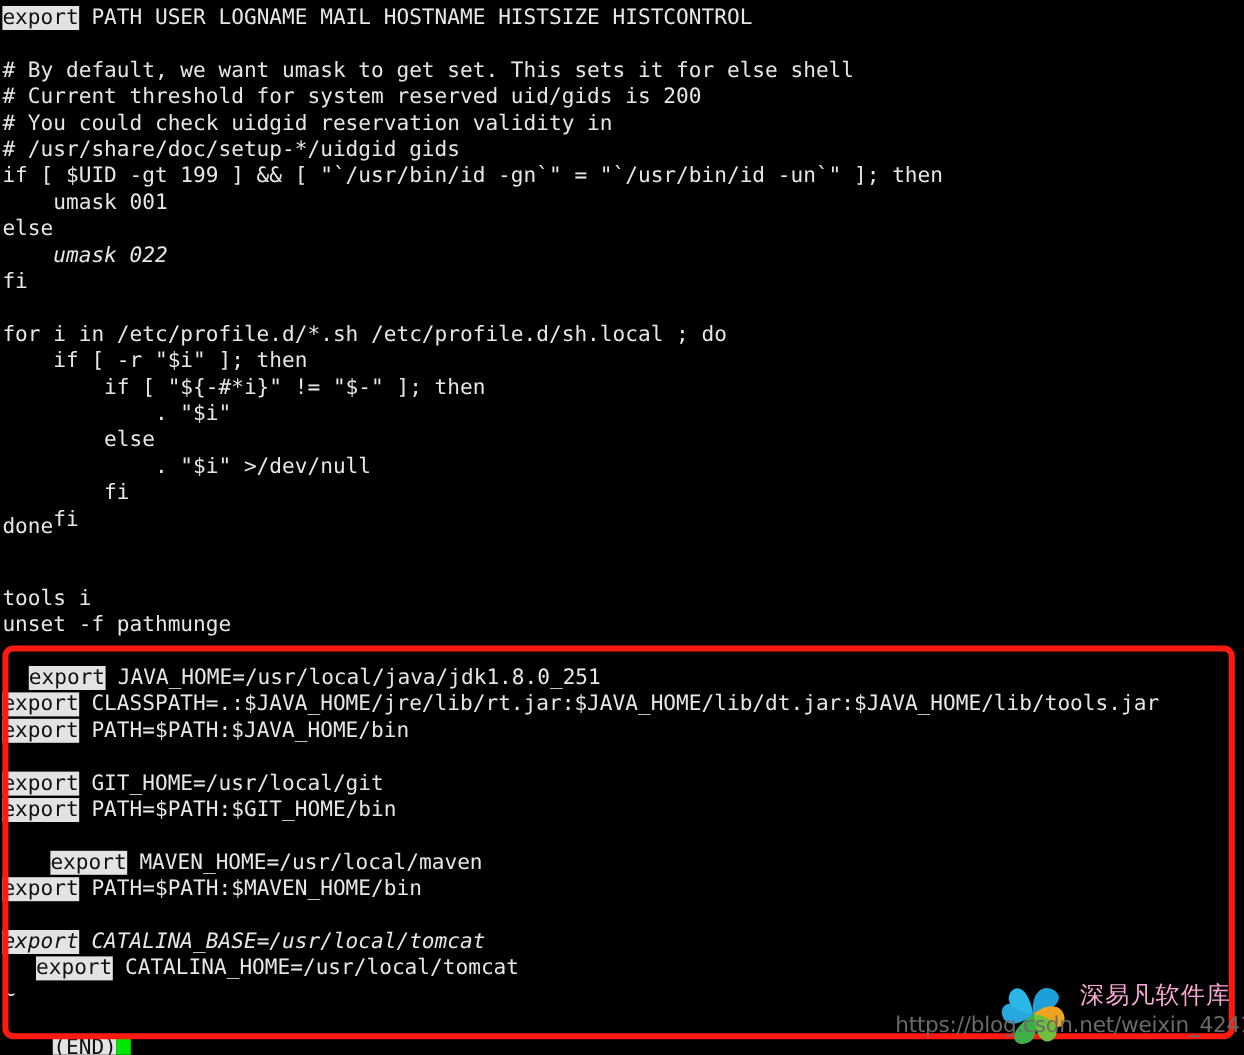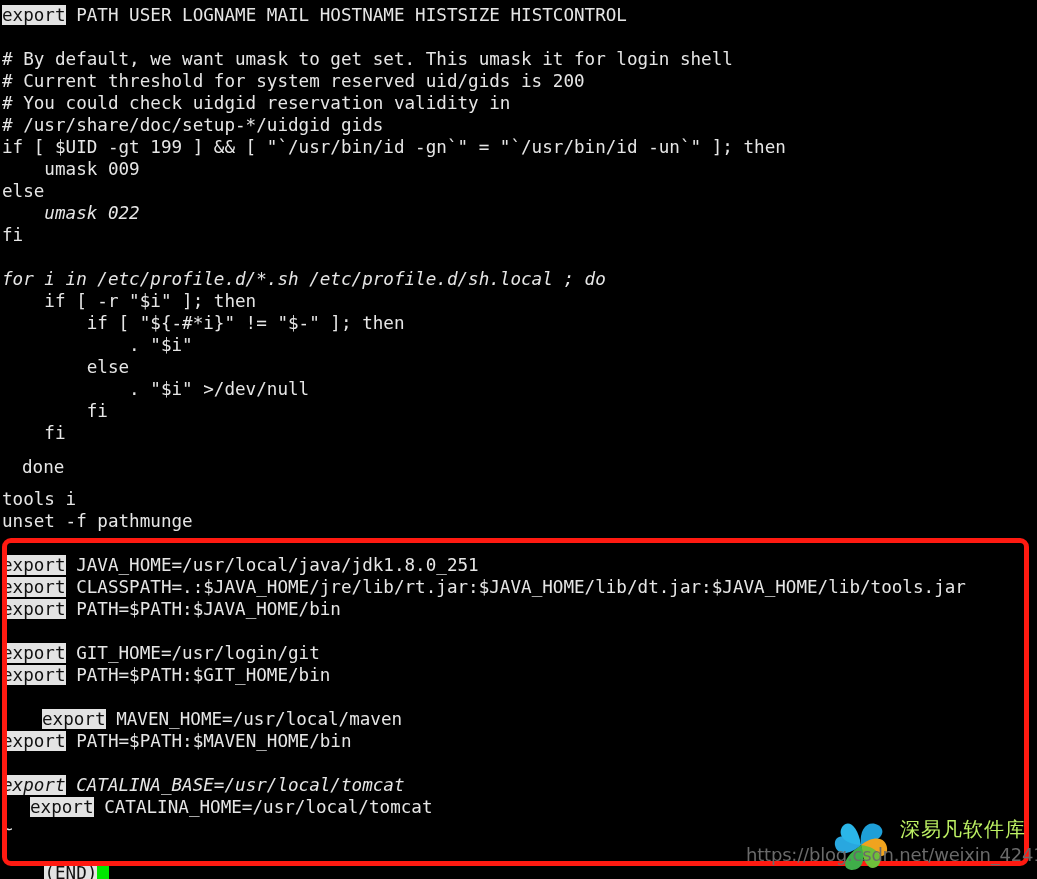"# By default, we want" span { text: umask it for login -> sets it for else }
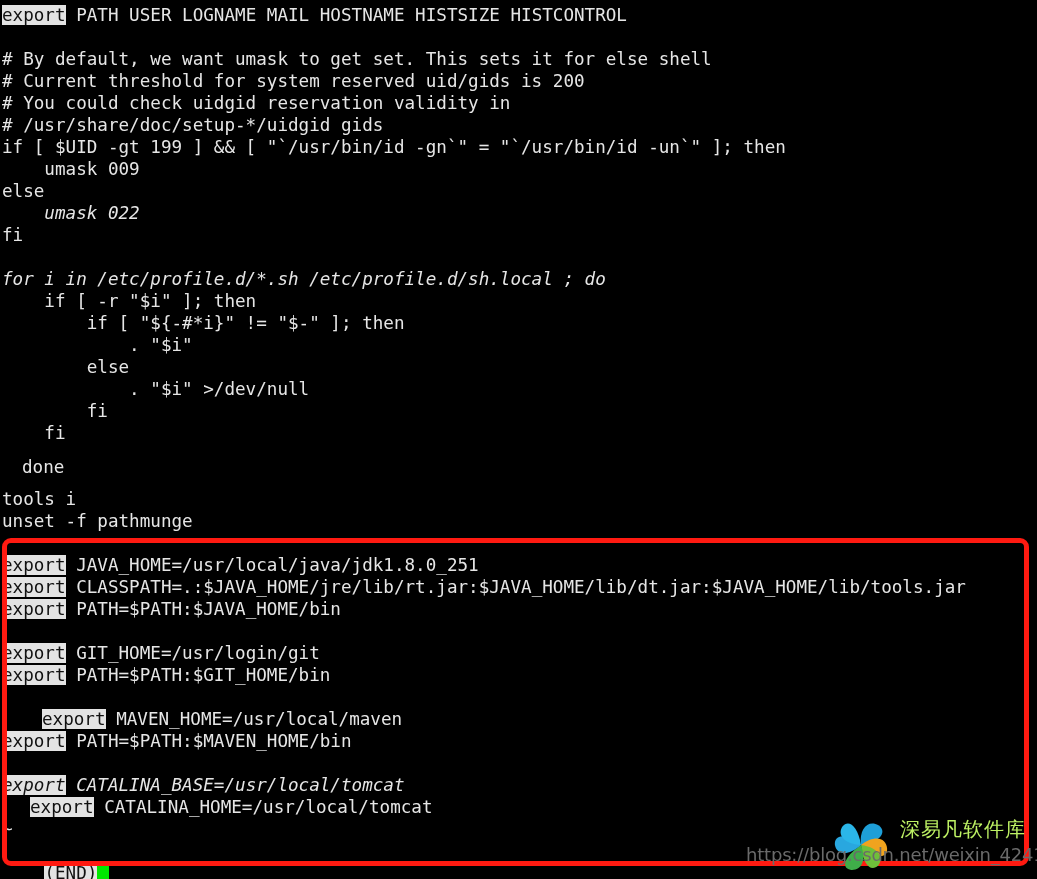"umask 009" span { text: 009 -> 001 }
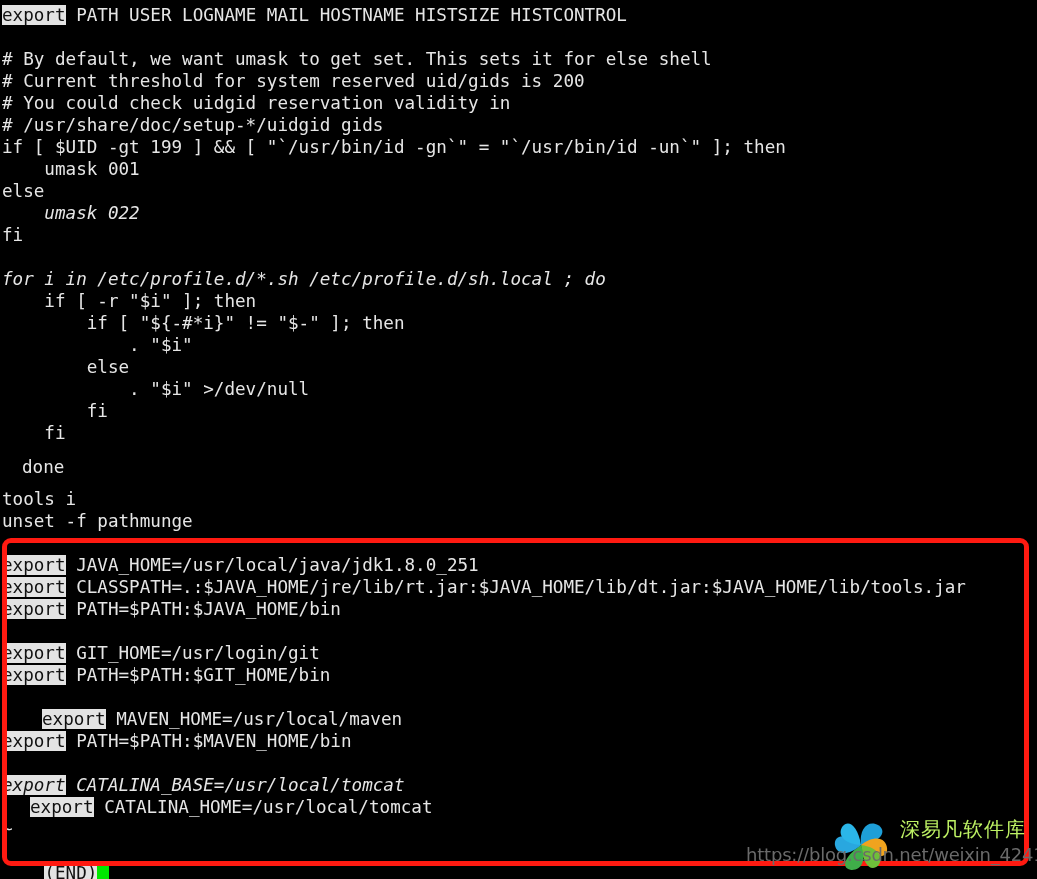"for i in /etc/profile.d/*.sh" div.term-line { font-style: italic -> none }
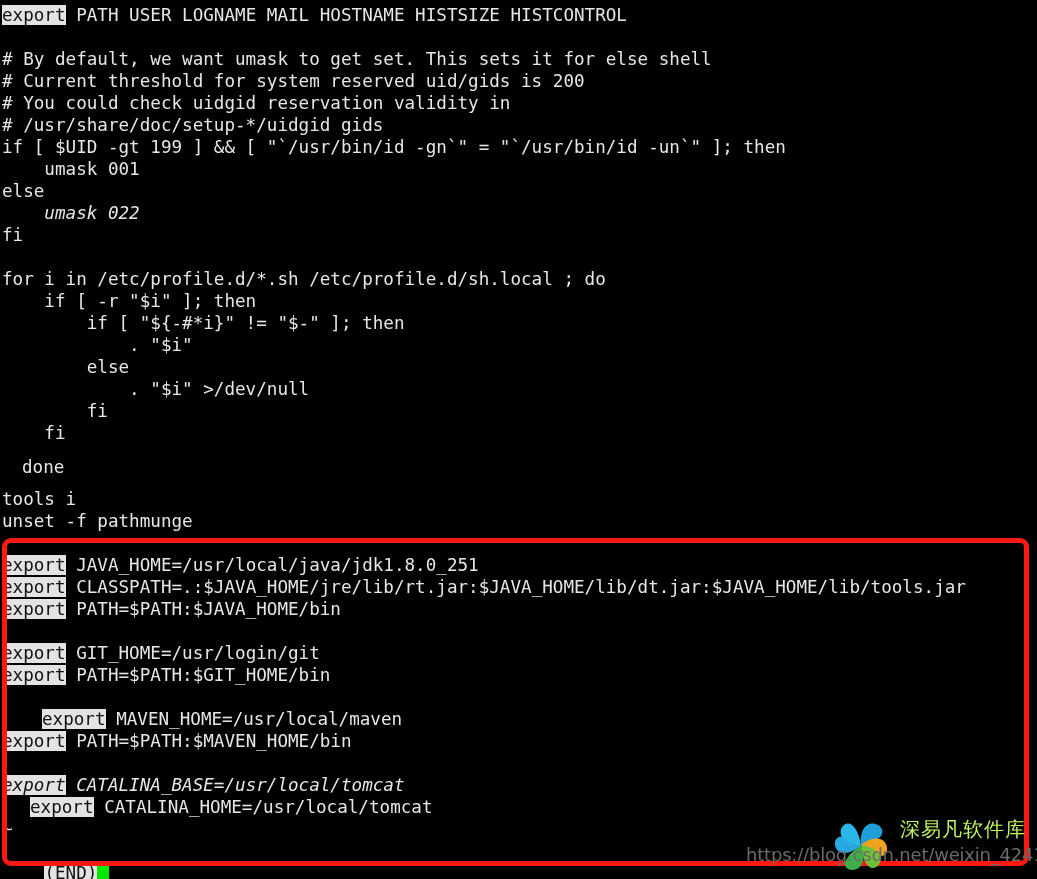"done" div.term-line { margin-left: 20px -> none; top: 456px -> 428px }
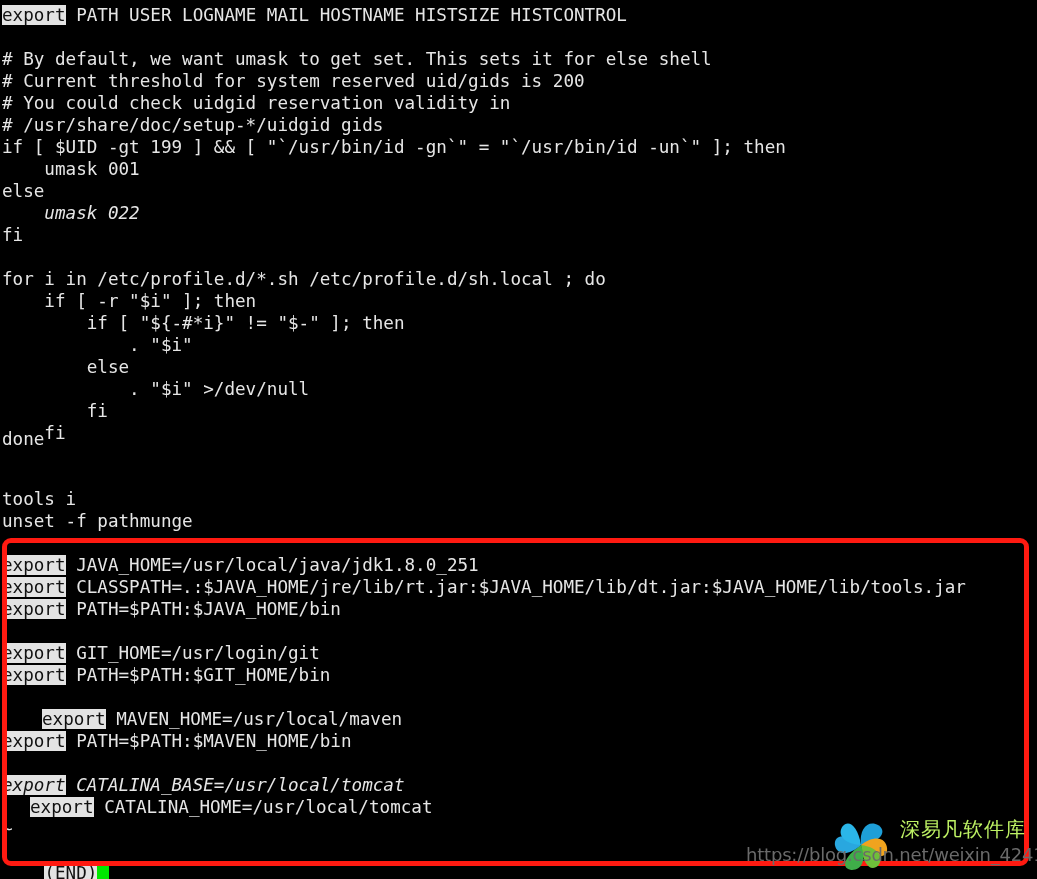"export JAVA_HOME=/usr/local/java/jdk1.8.0_251" div.term-line { margin-left: none -> 22px }
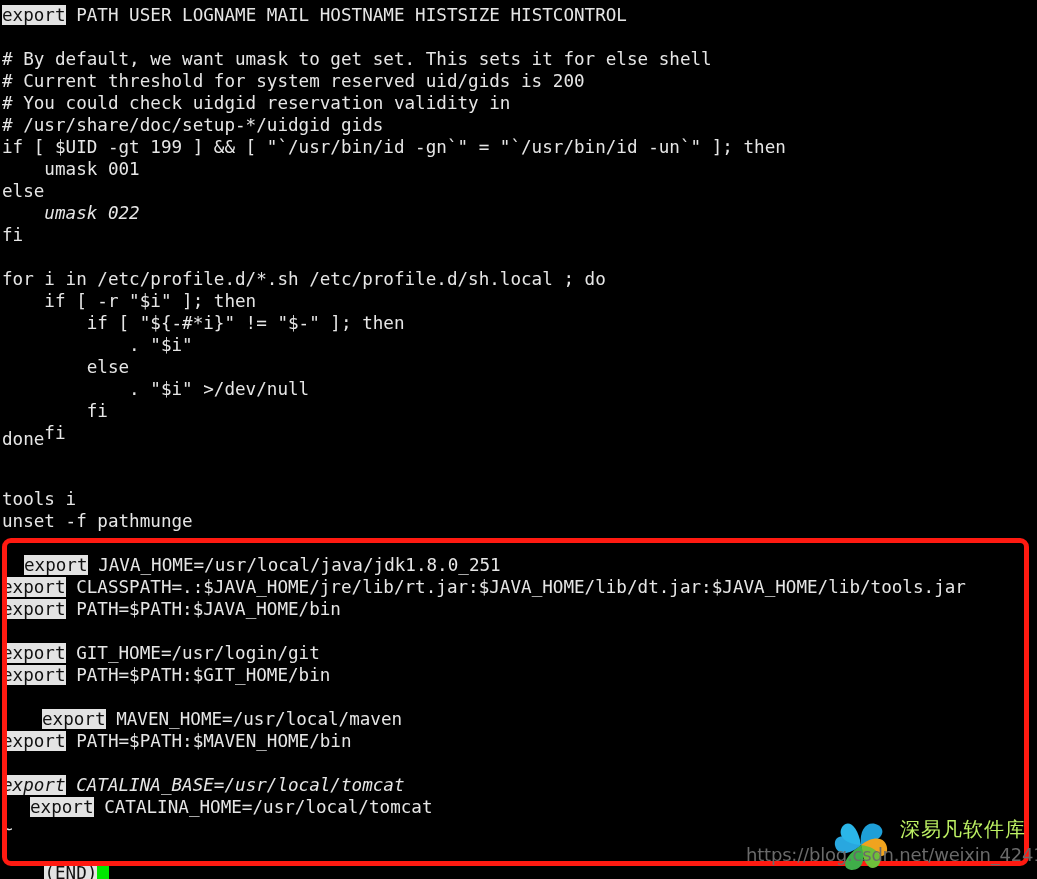"GIT_HOME=/usr/login/git" span { text: /usr/login/git -> /usr/local/git }
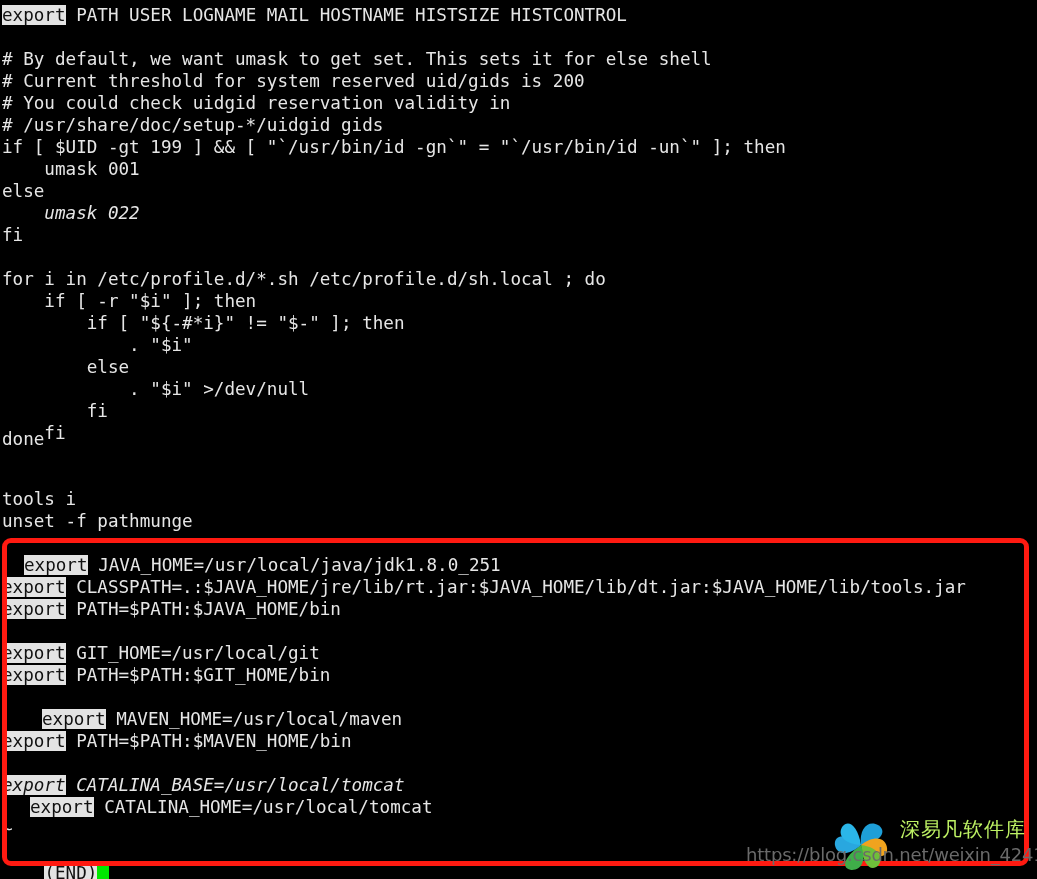"深易凡软件库" #wm-cn { color: #bef264 -> #f9a8d4 }
